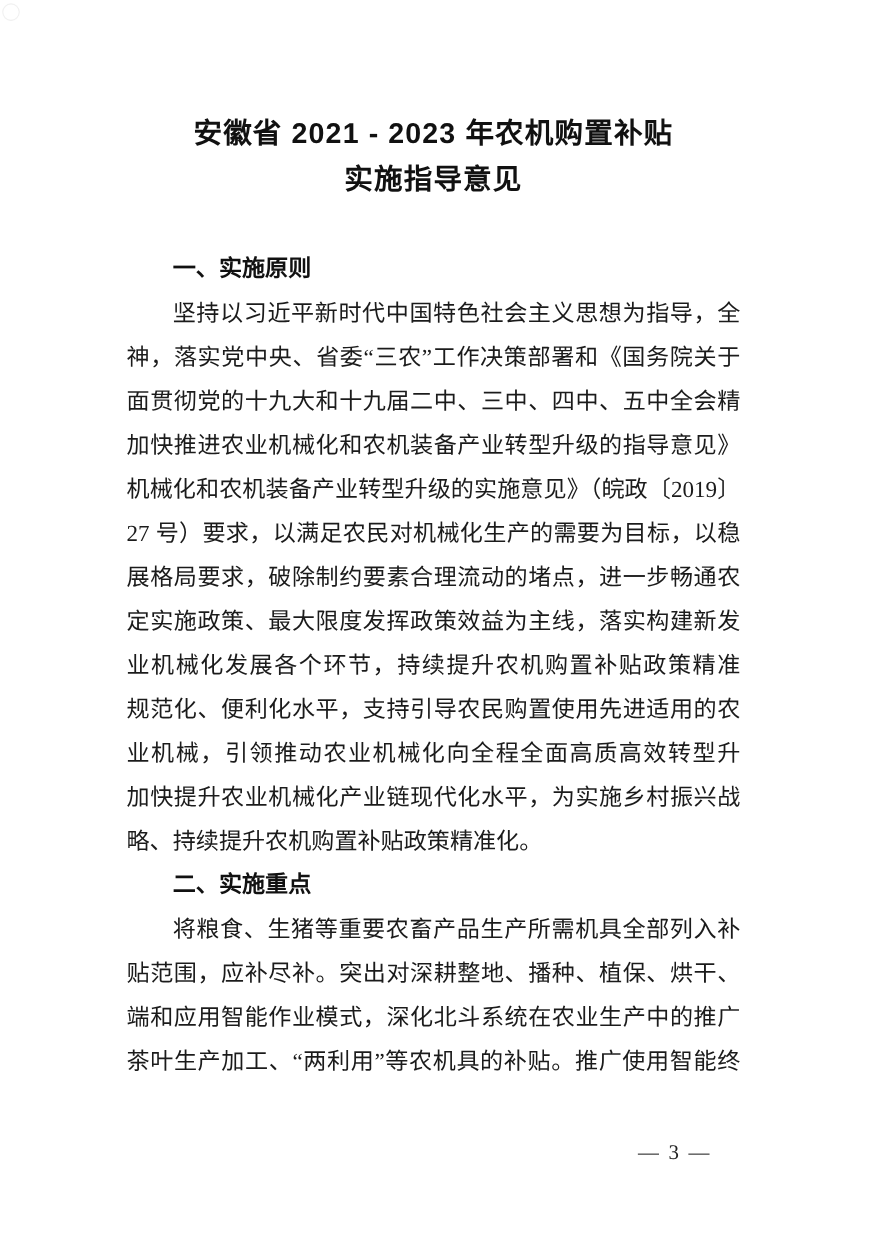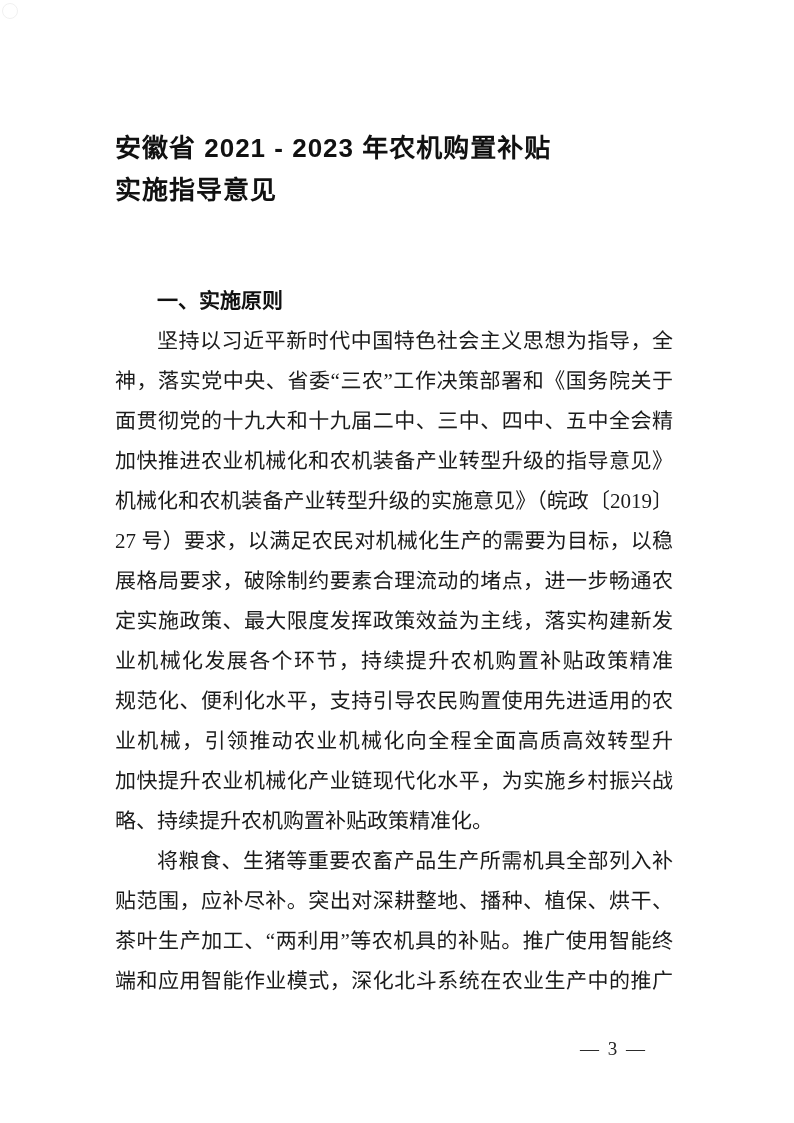"安徽省 2021 - 2023 年农机购置补贴" .title { margin-top: 27px -> none; text-align: left -> center }
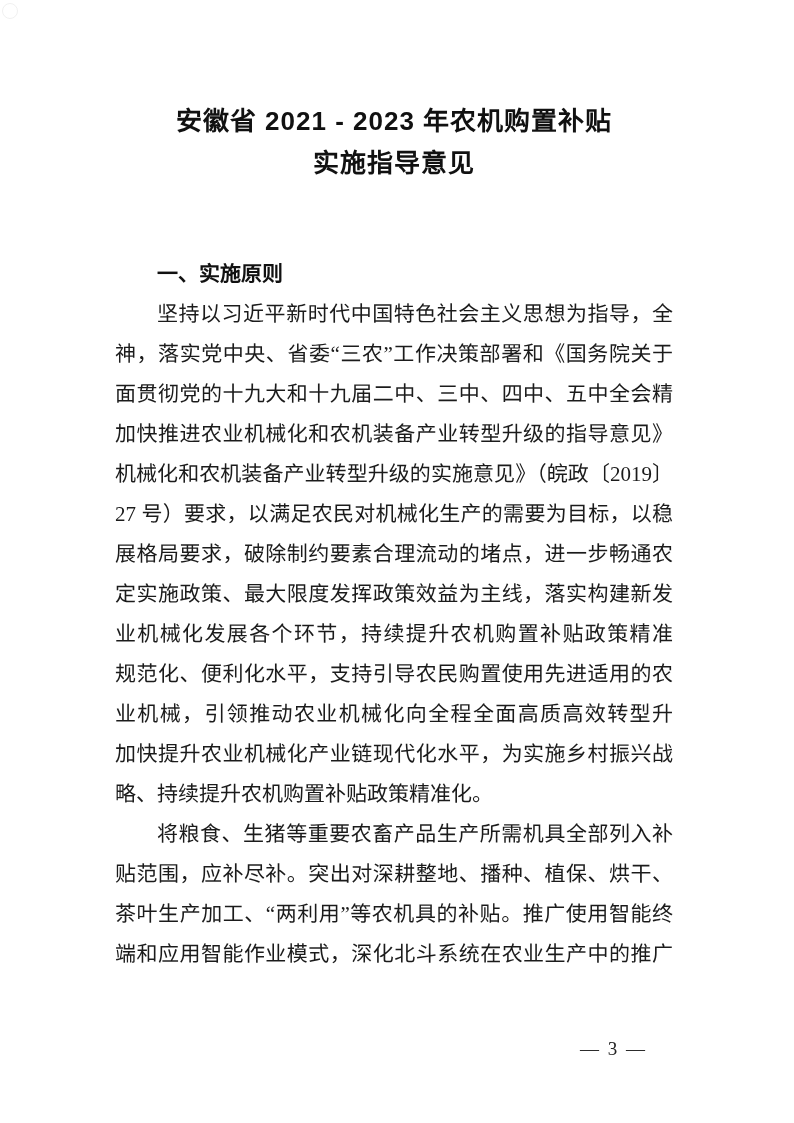"一、实施原则" .doc-body { margin-top: 70px -> 41px }
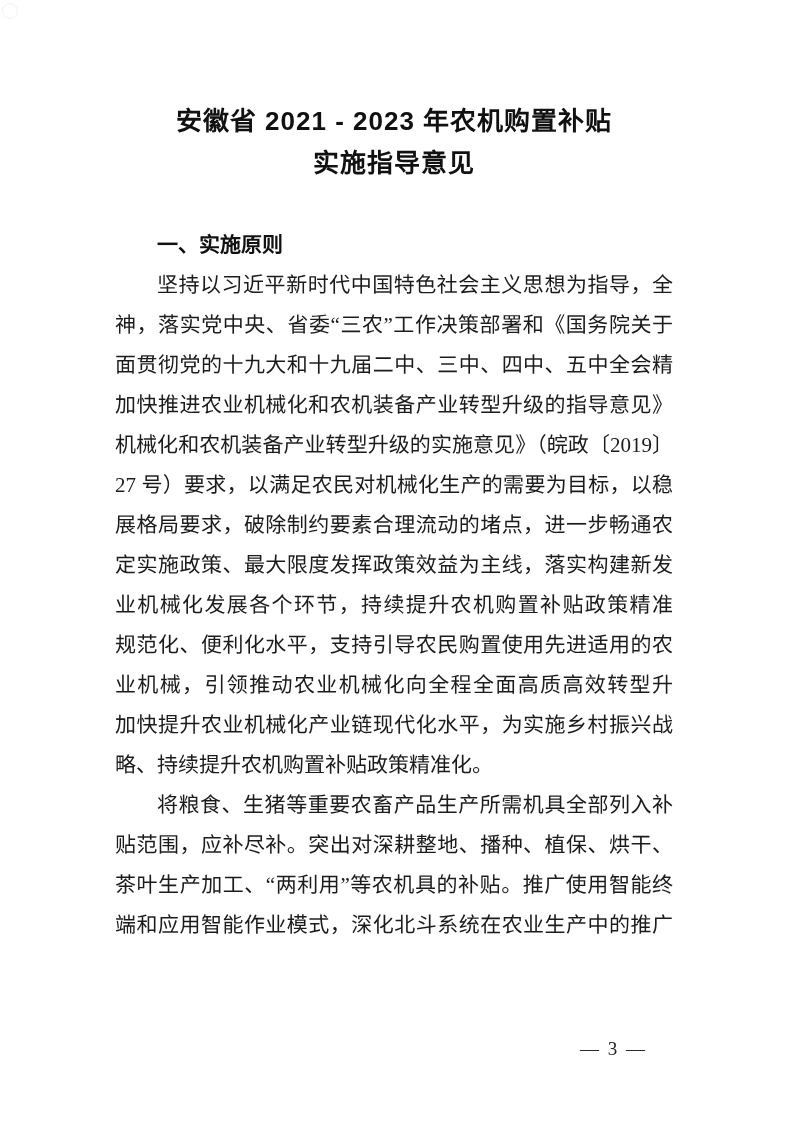"二、实施重点" div.section-heading { html: none -> <div>二、实施重点</div> }
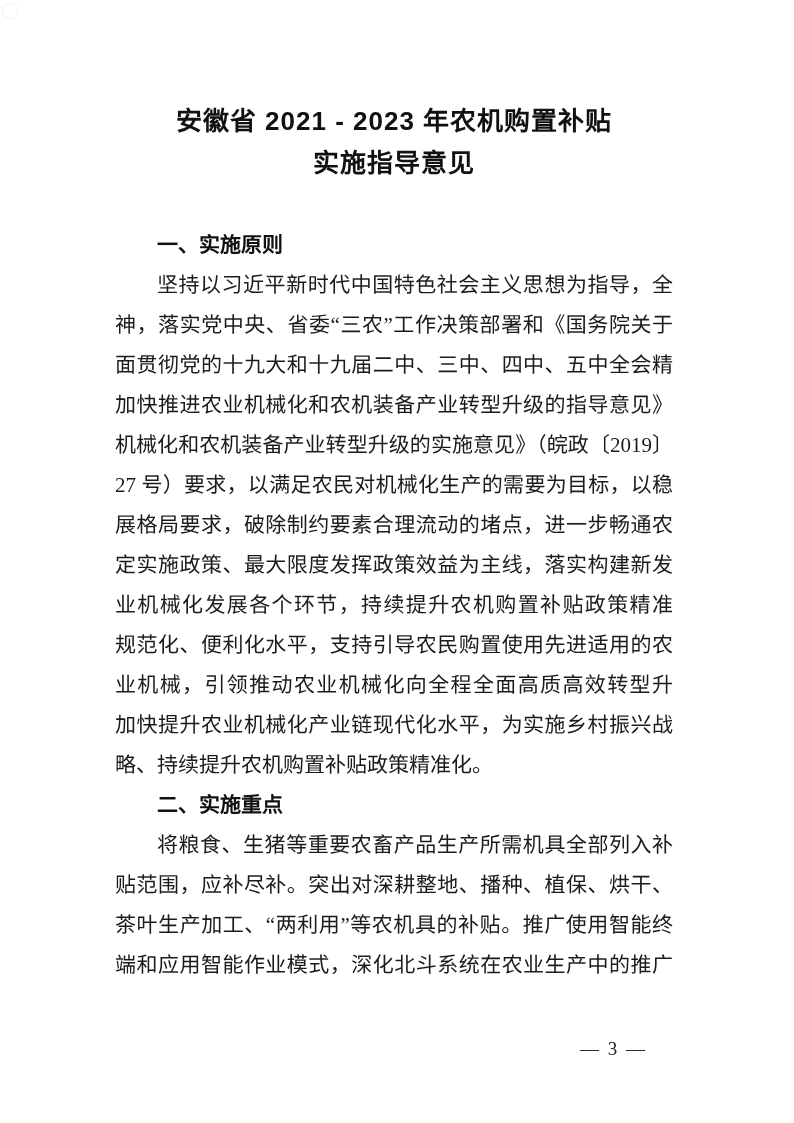"茶叶生产加工、“两利用”等农机具的补贴。推广使用智能终" div.line { order: before "端和应用智能作业模式，深化北斗系统在农业生产中的推广" -> after "端和应用智能作业模式，深化北斗系统在农业生产中的推广" }
